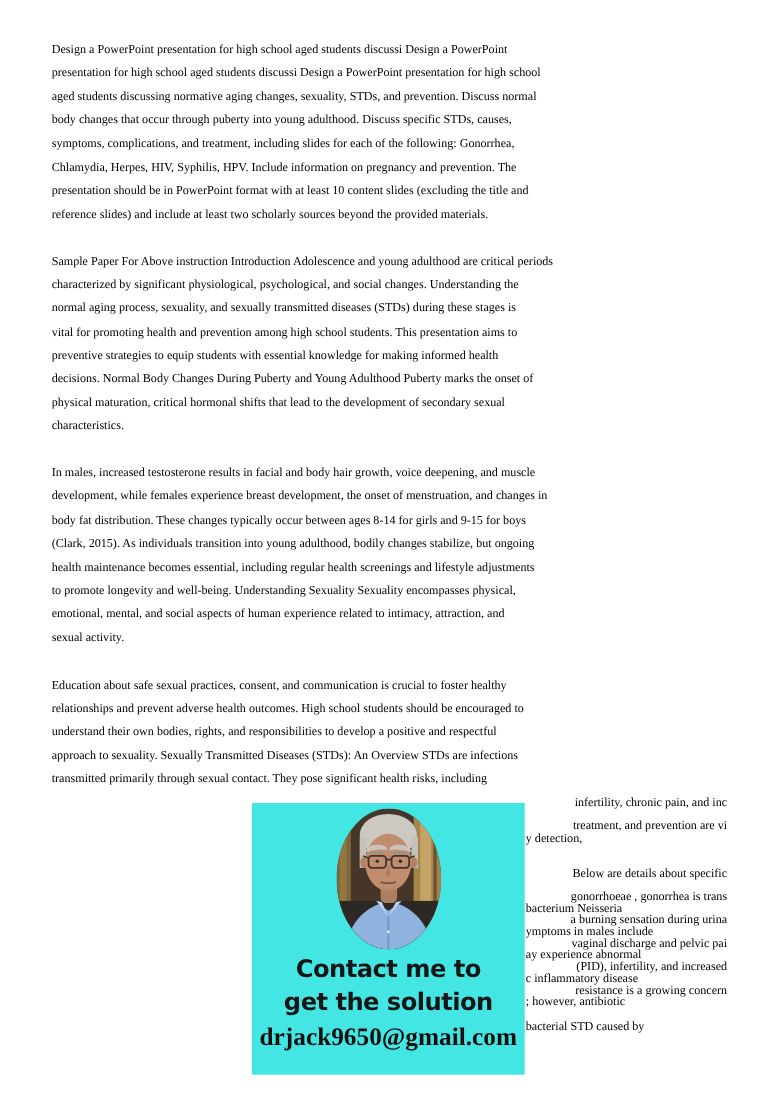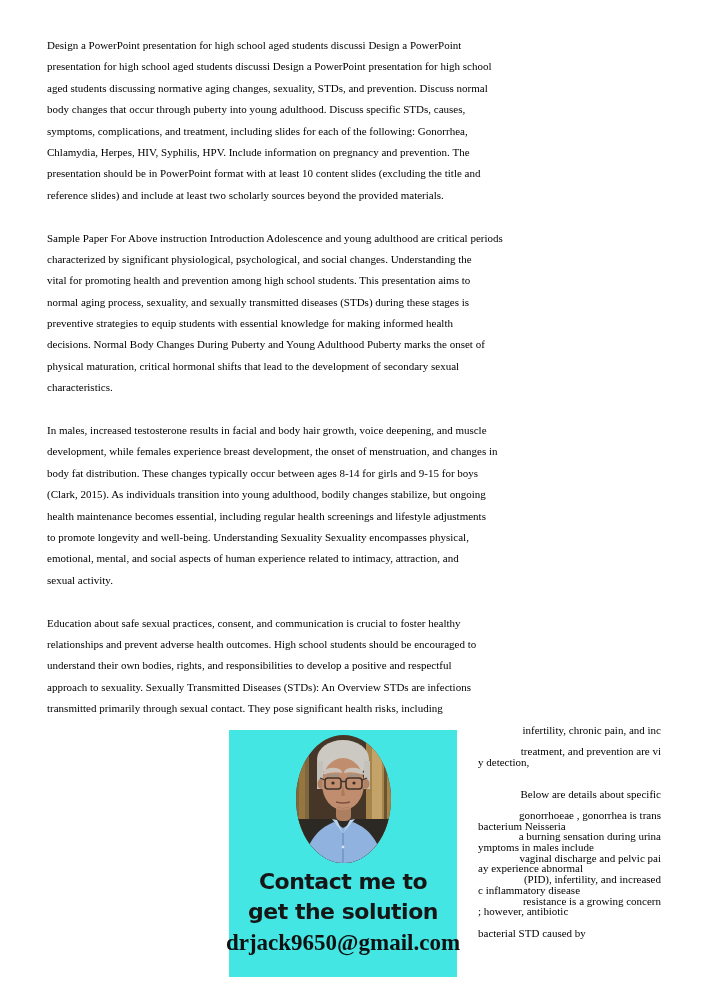"vital for promoting health and" div.line { order: before "normal aging process, sexuality, and" -> after "normal aging process, sexuality, and" }
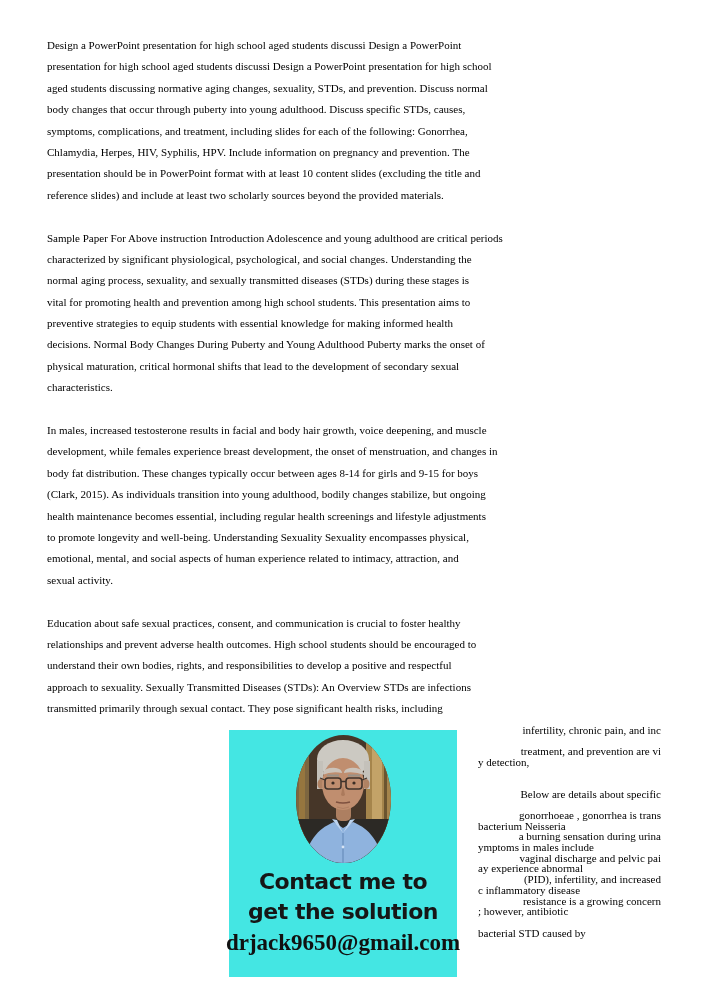"Contact me to" .overlay { width: 228px -> 248px }
